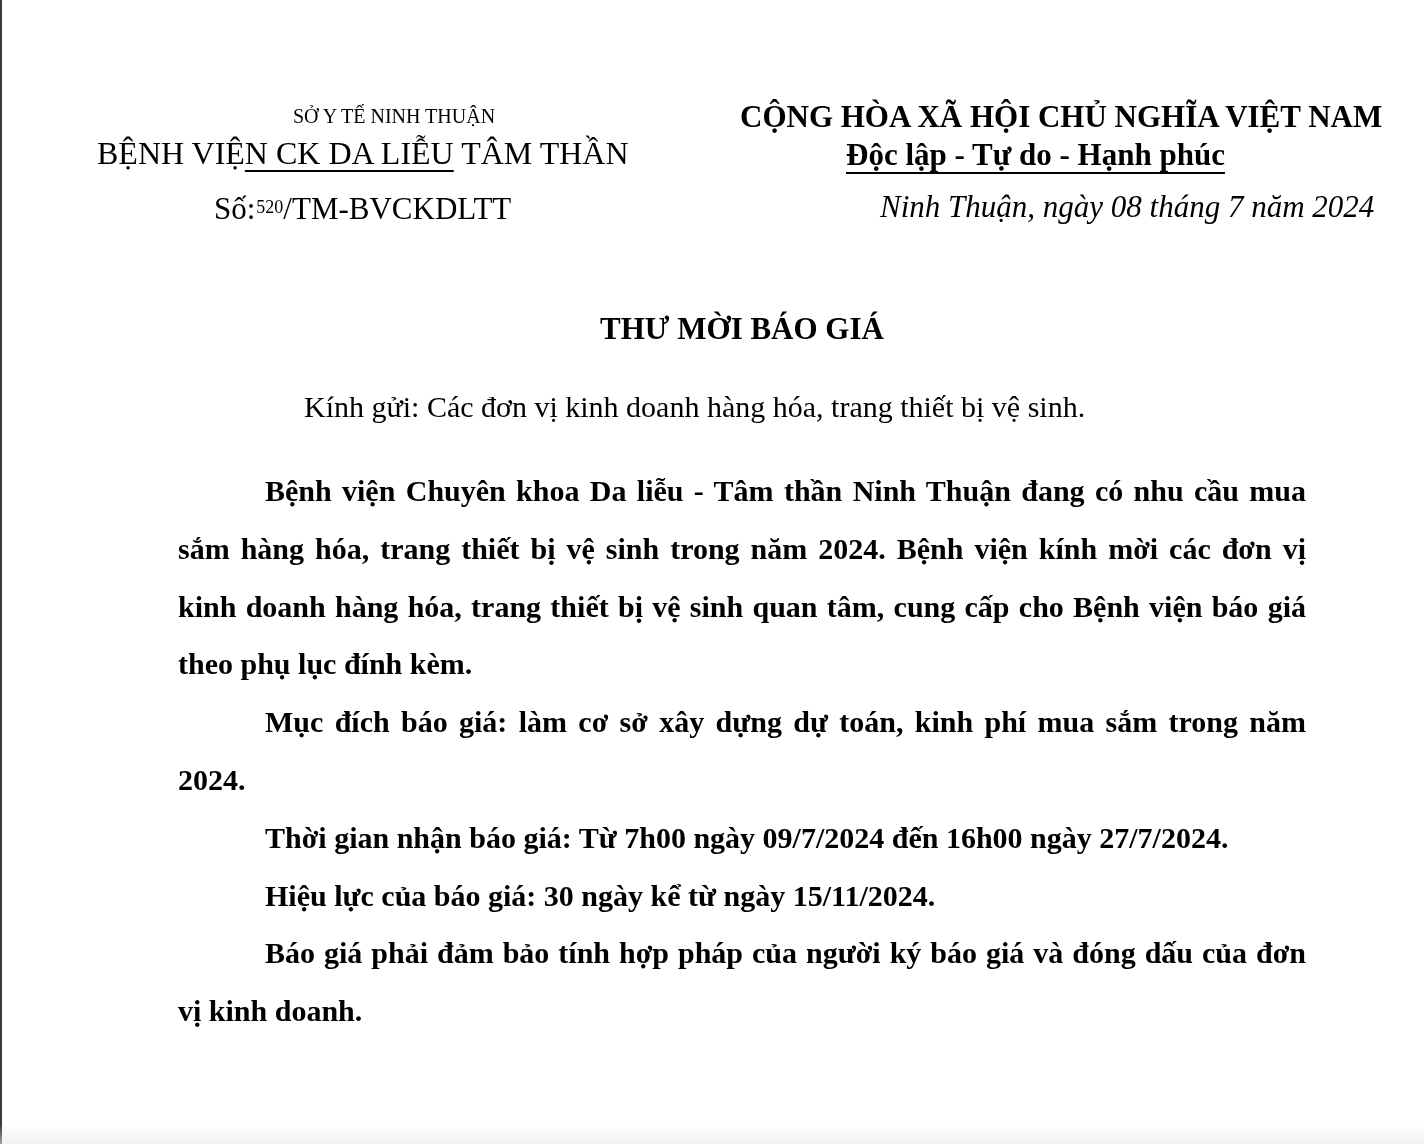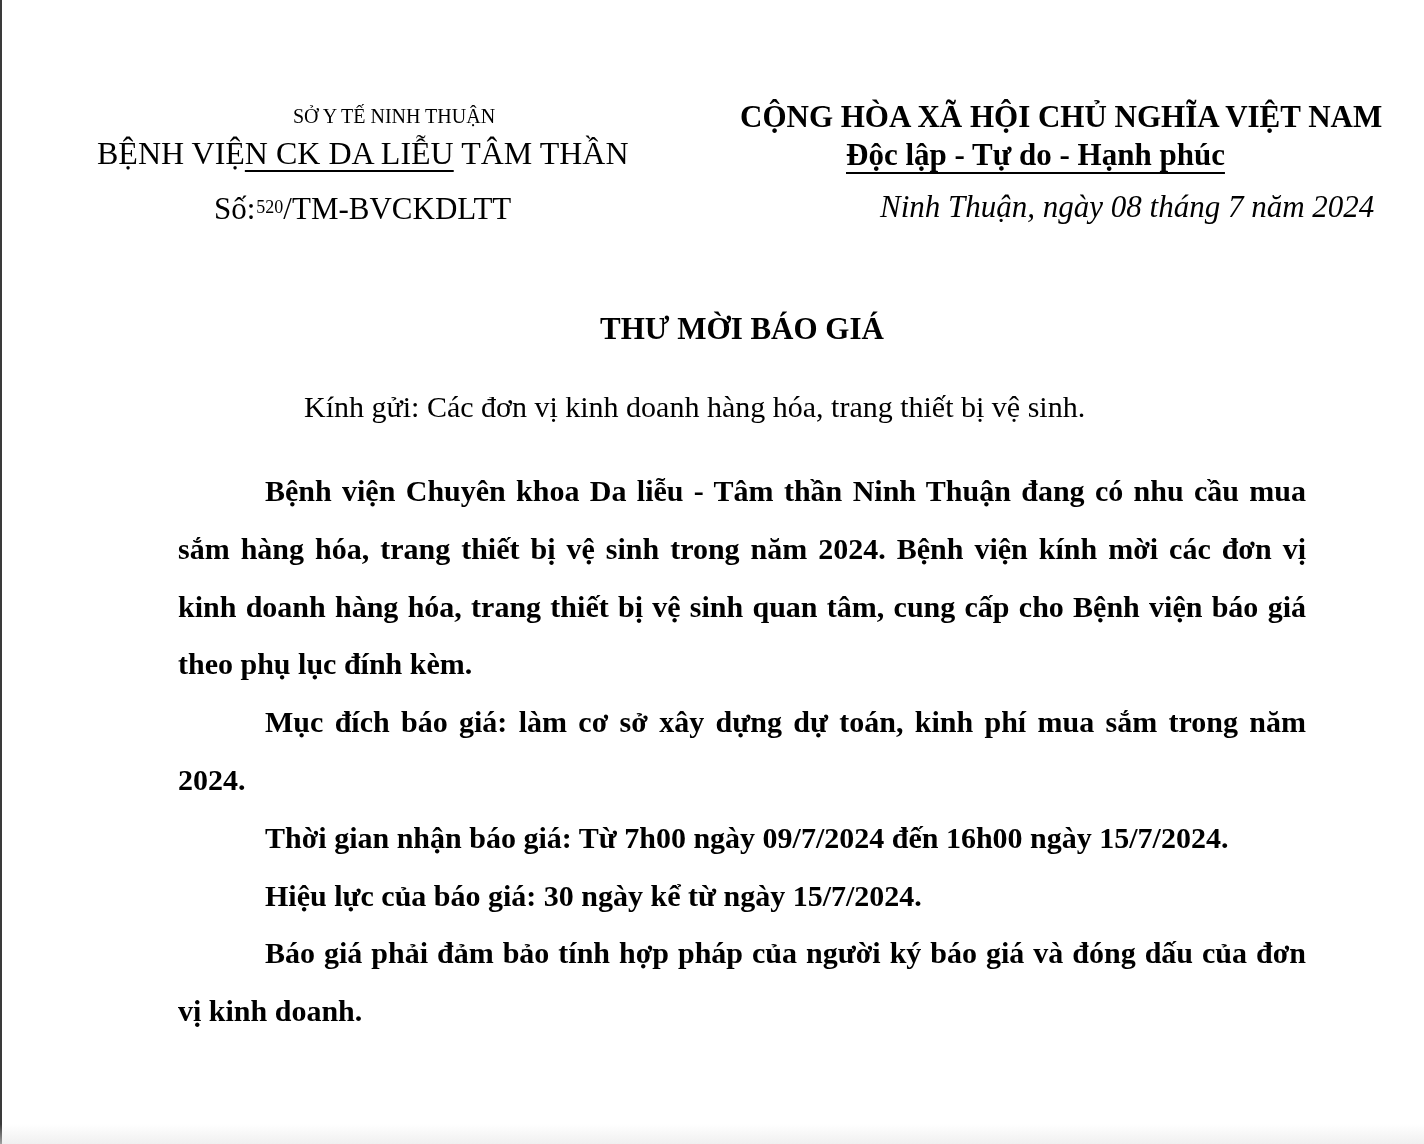"Thời gian nhận báo giá:" p { text: 15/7/2024 -> 27/7/2024 }
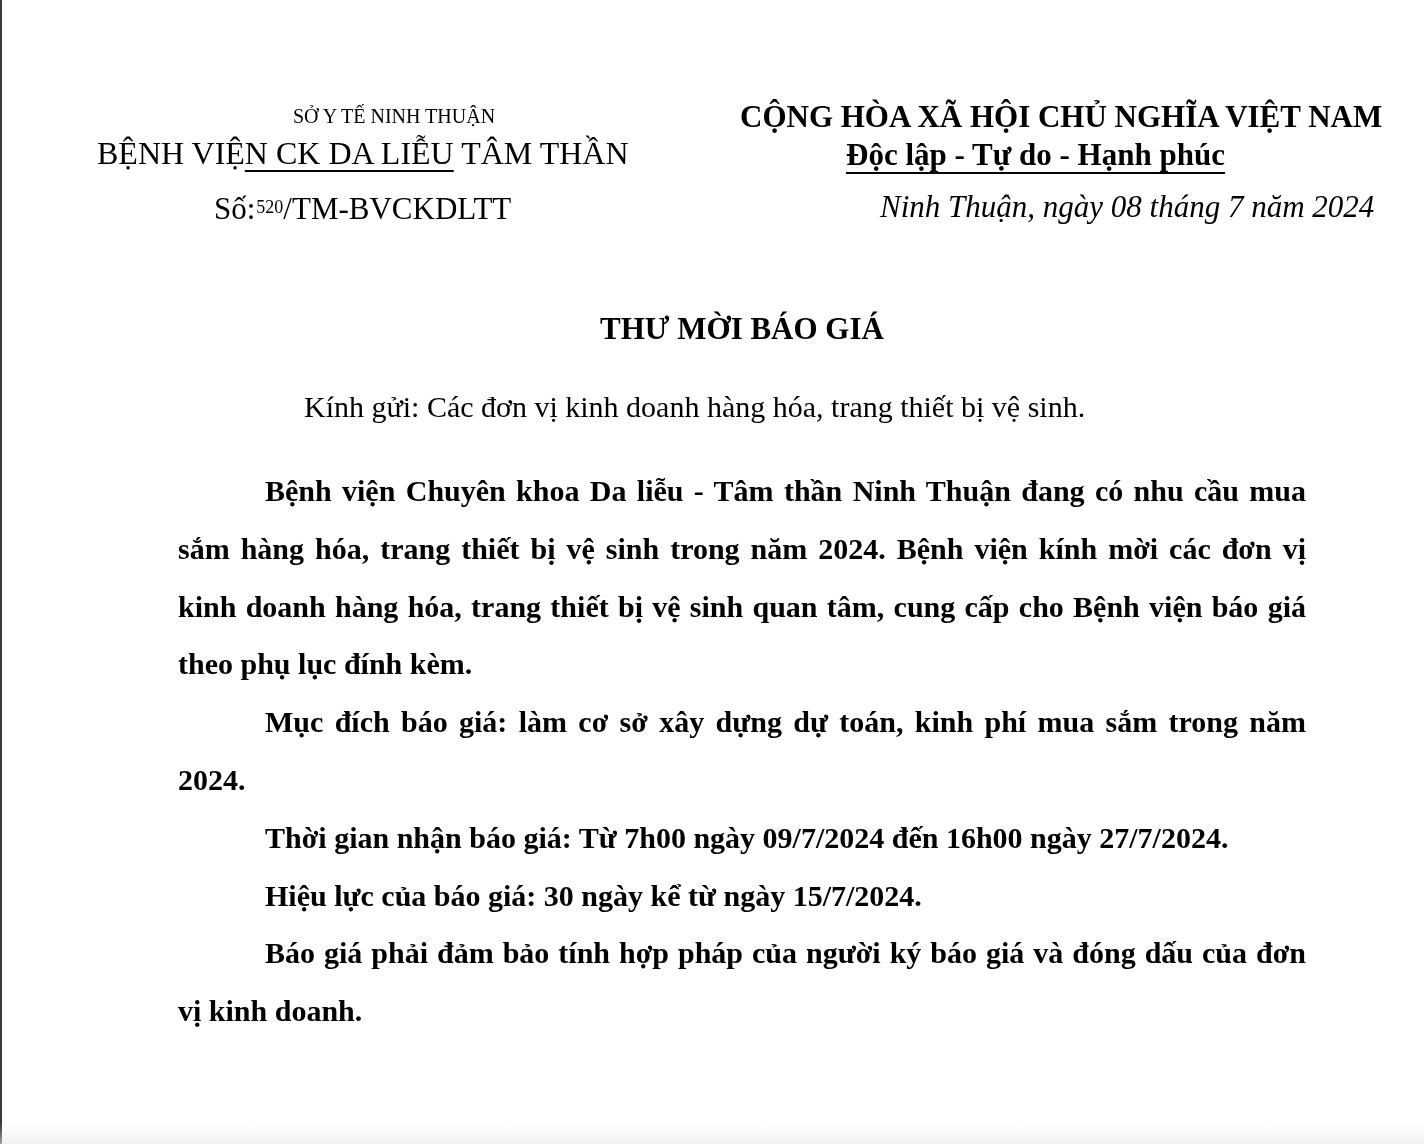"Hiệu lực của báo giá:" p { text: 15/7/2024 -> 15/11/2024 }
